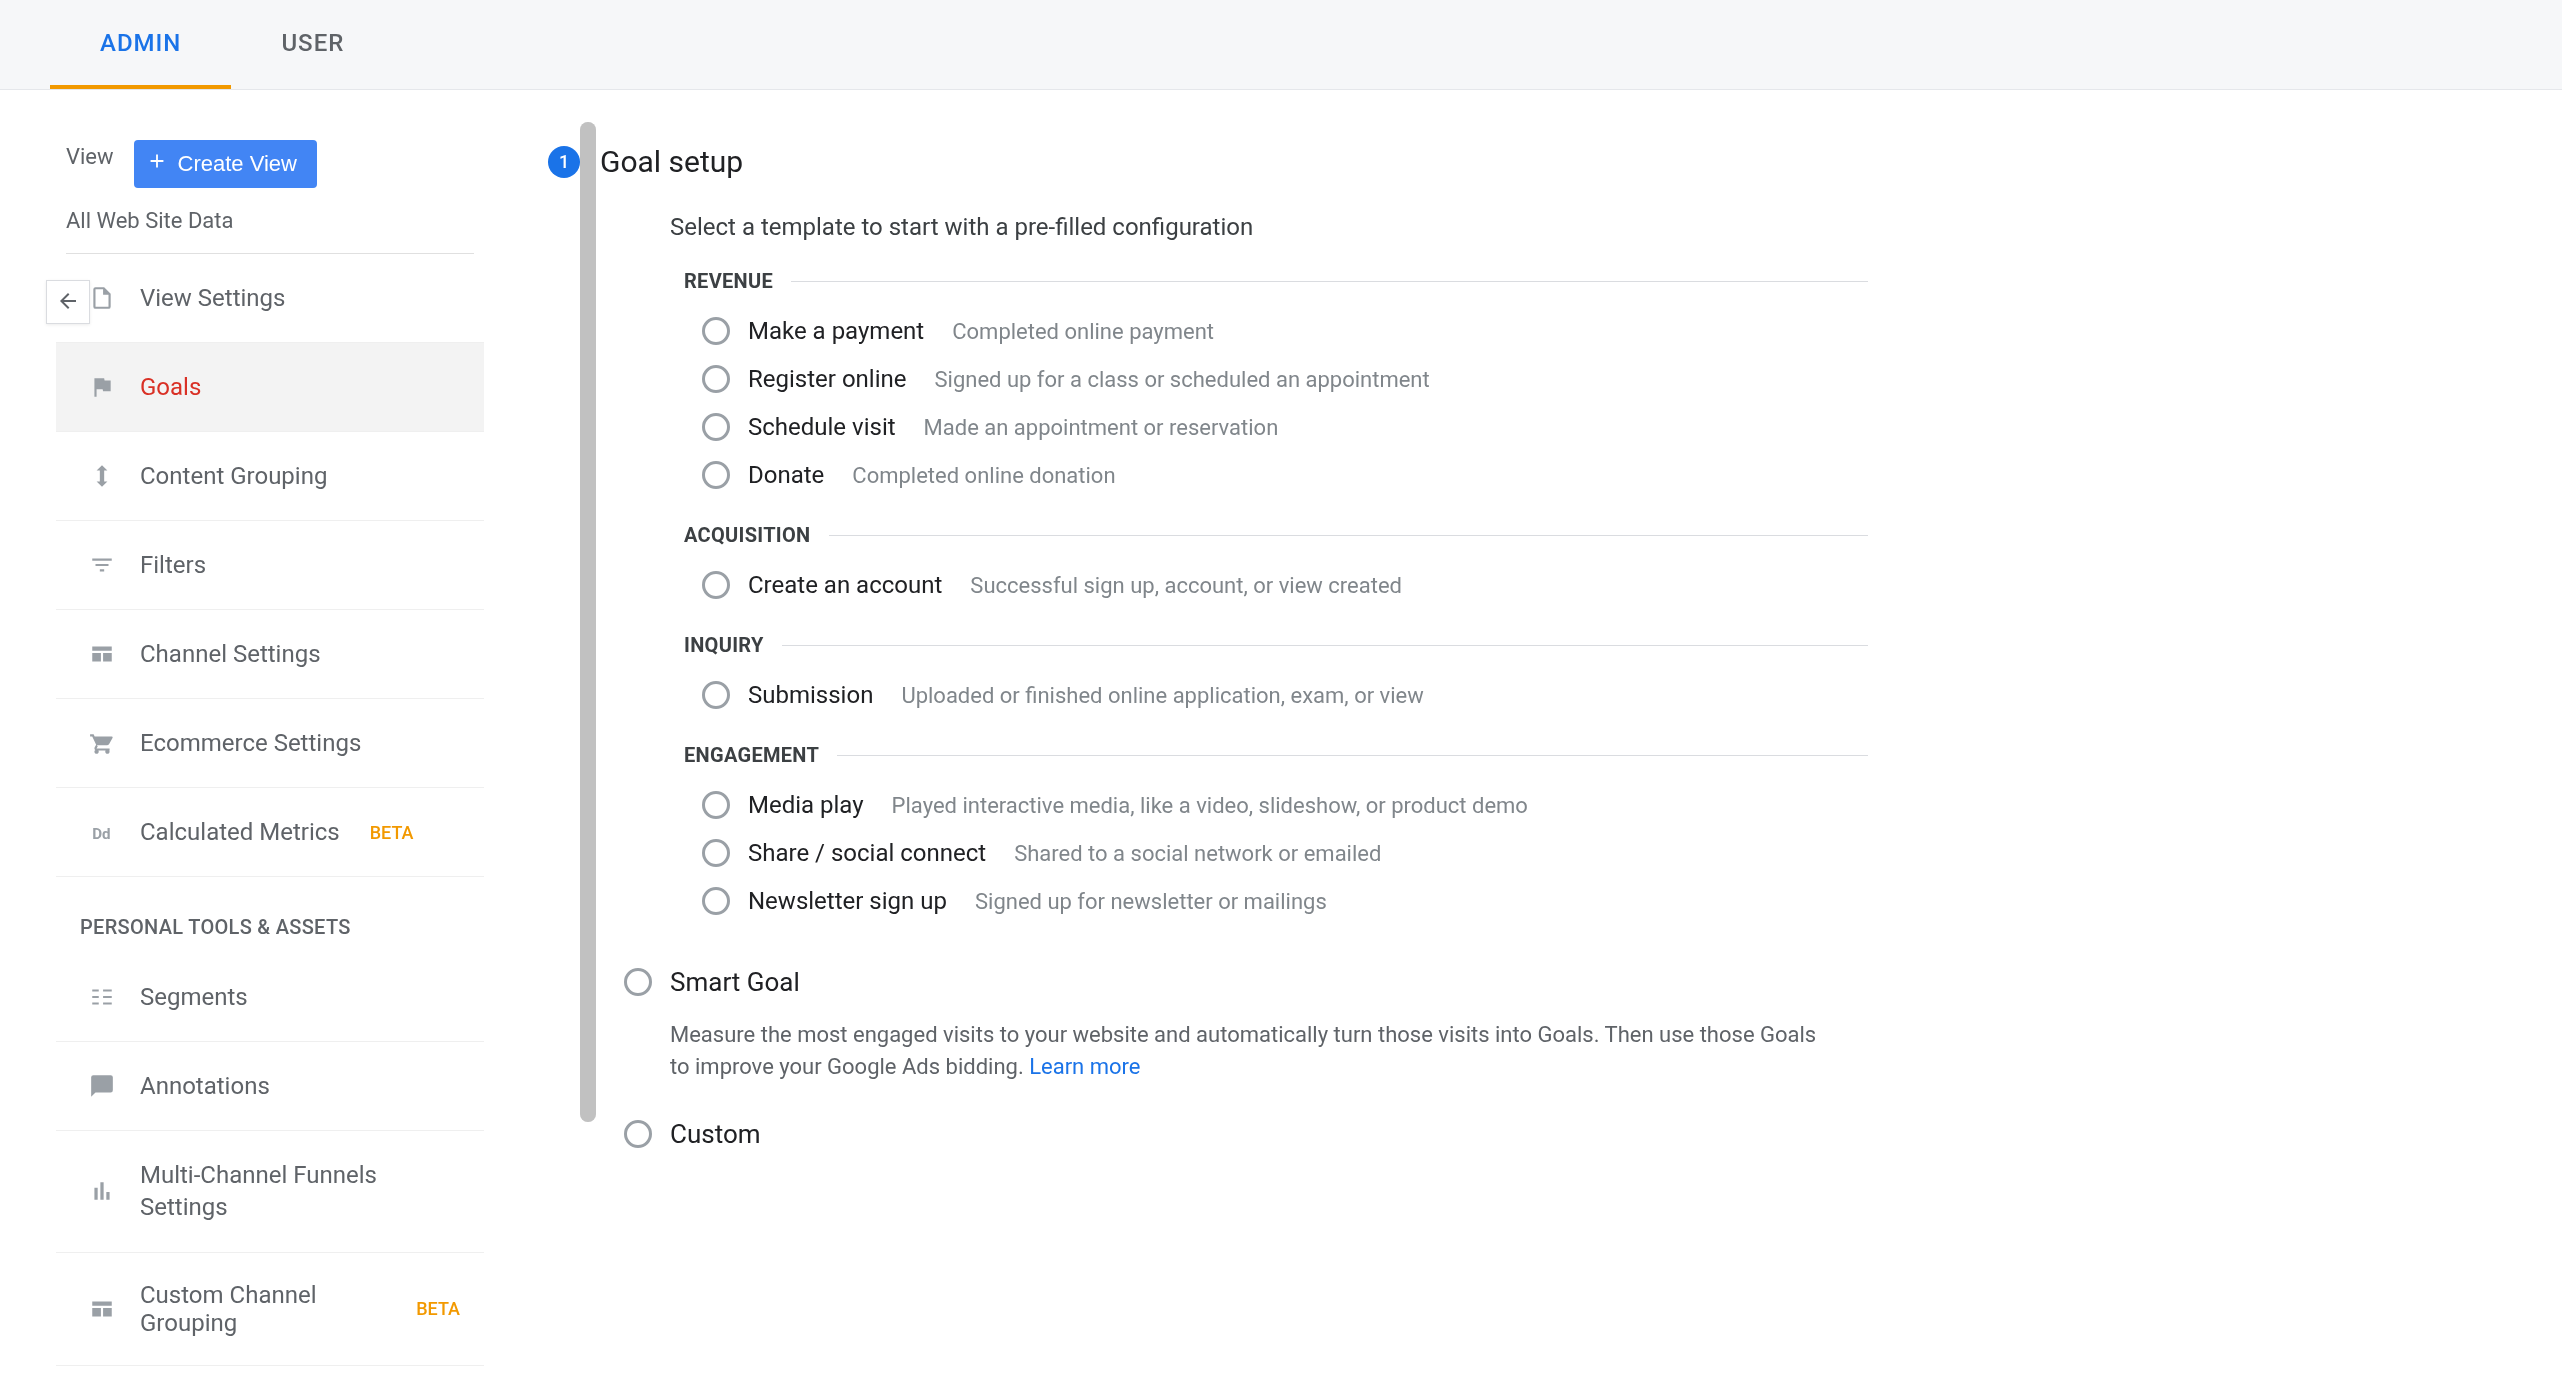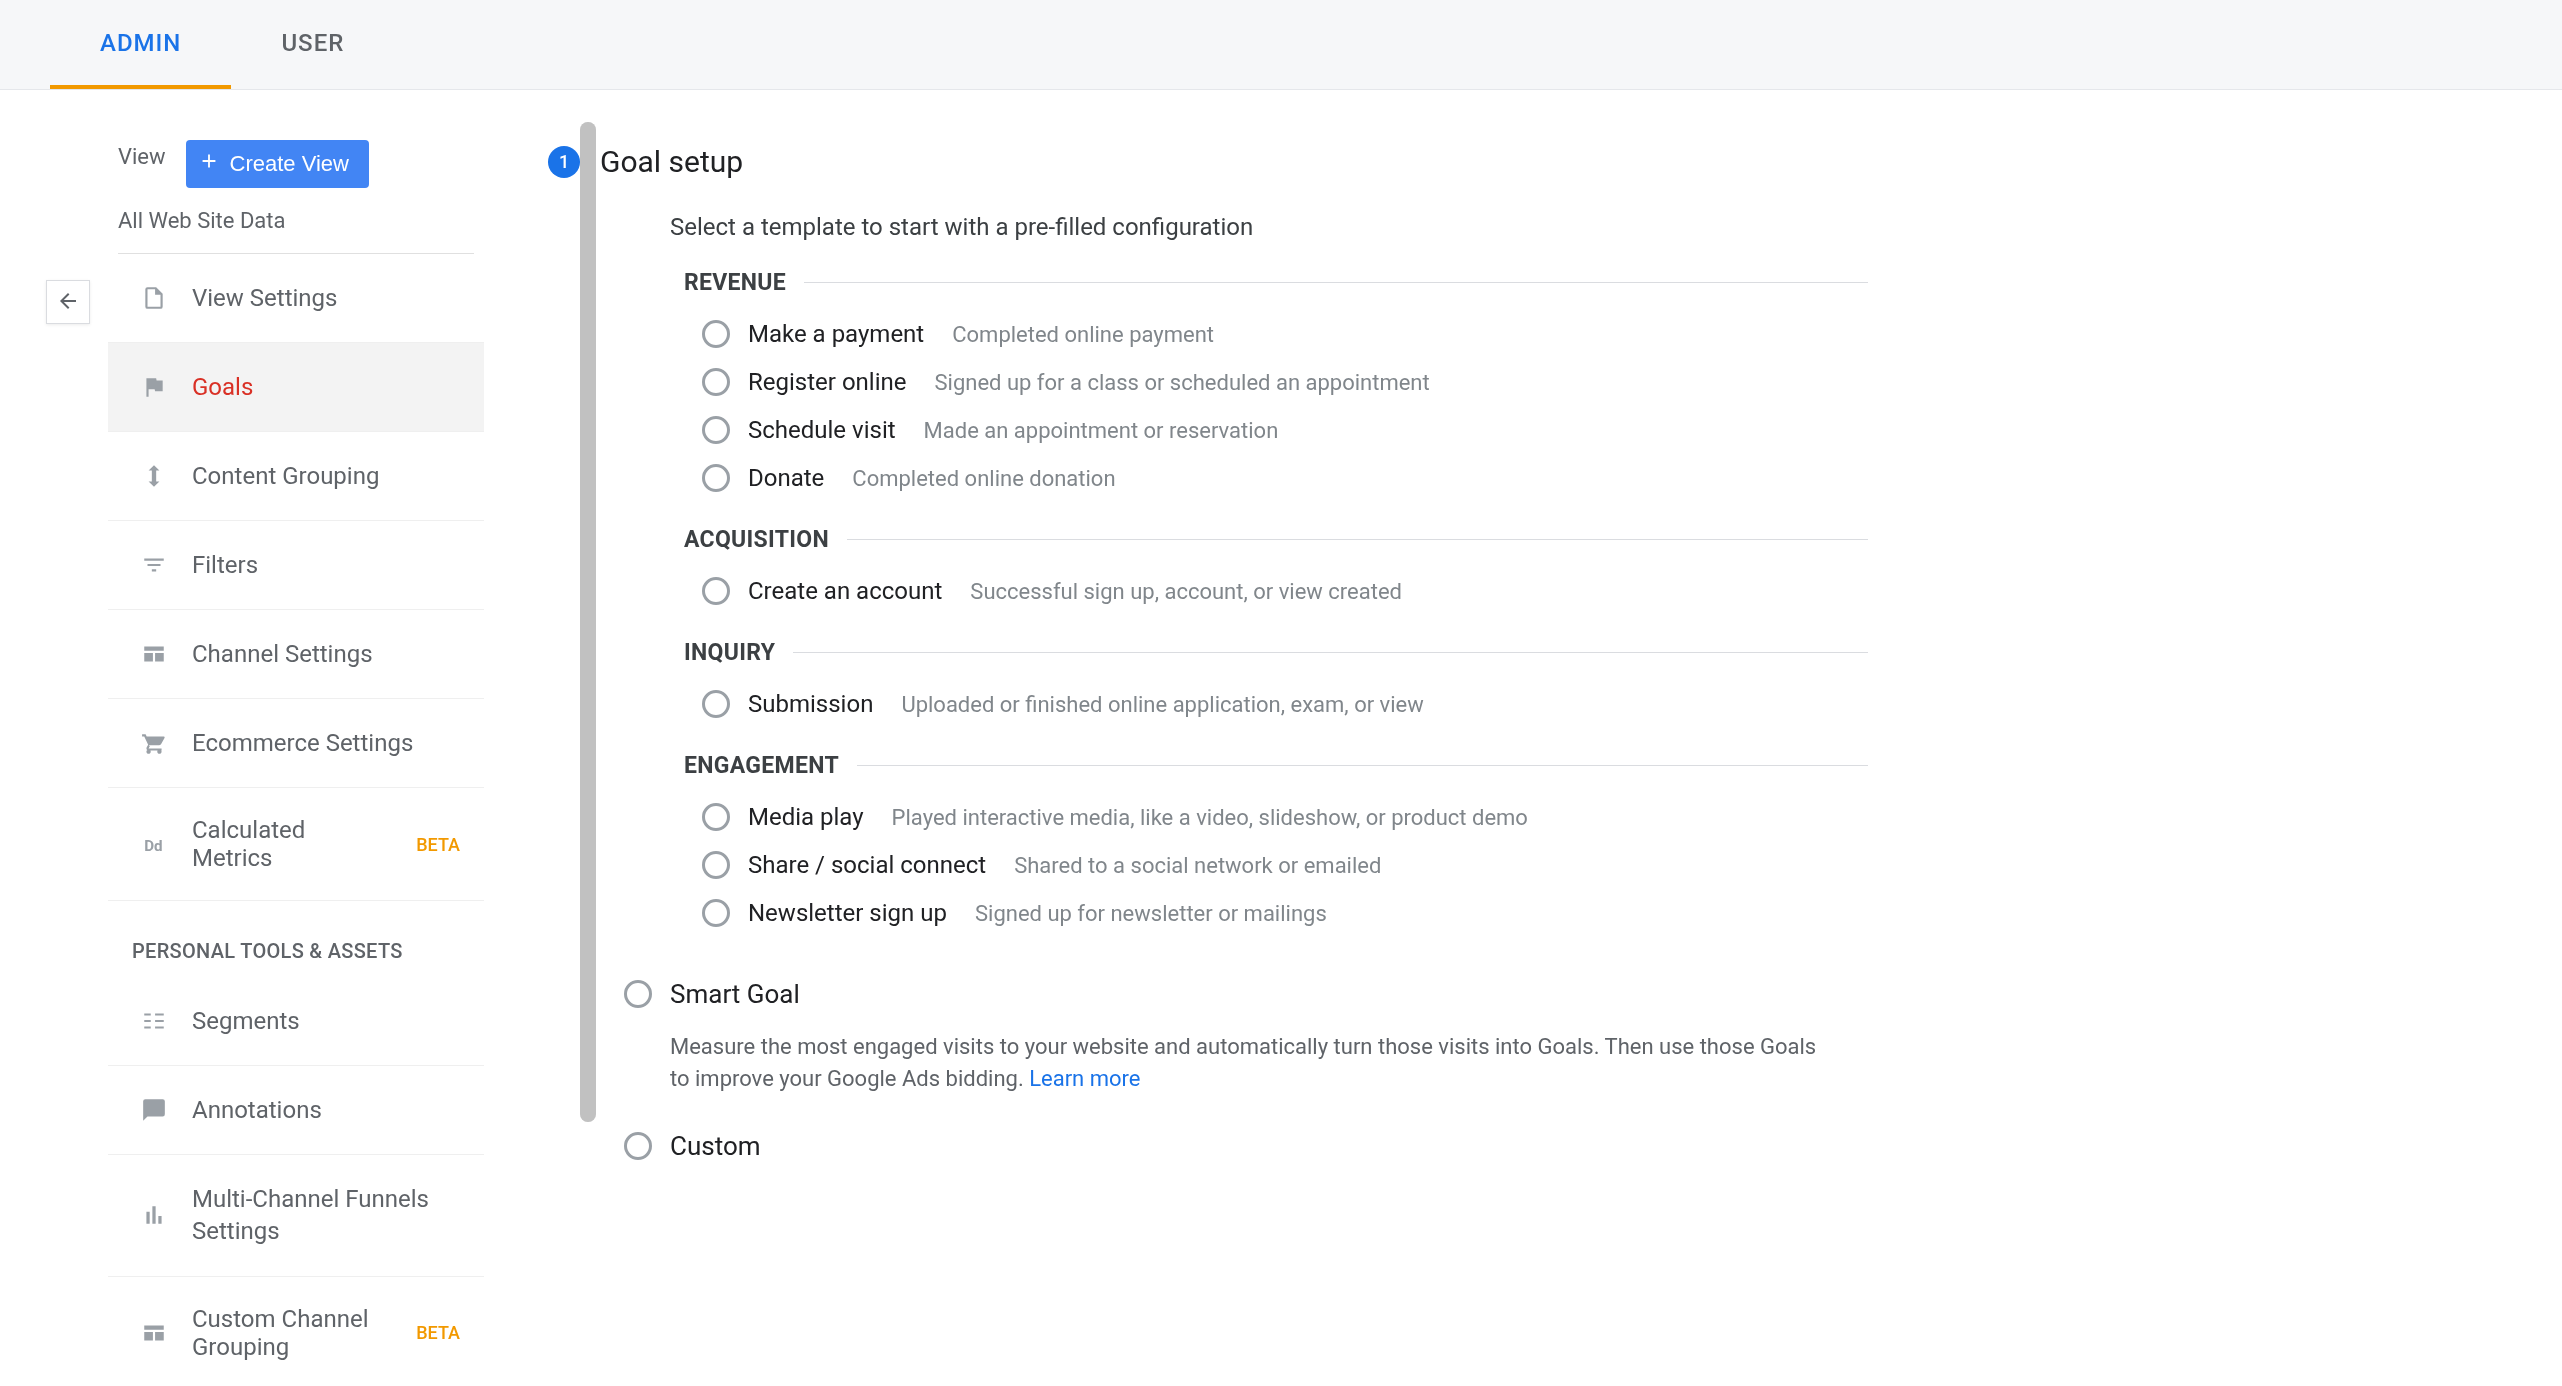"View" .sidebar-wrap { padding-left: 108px -> 56px }
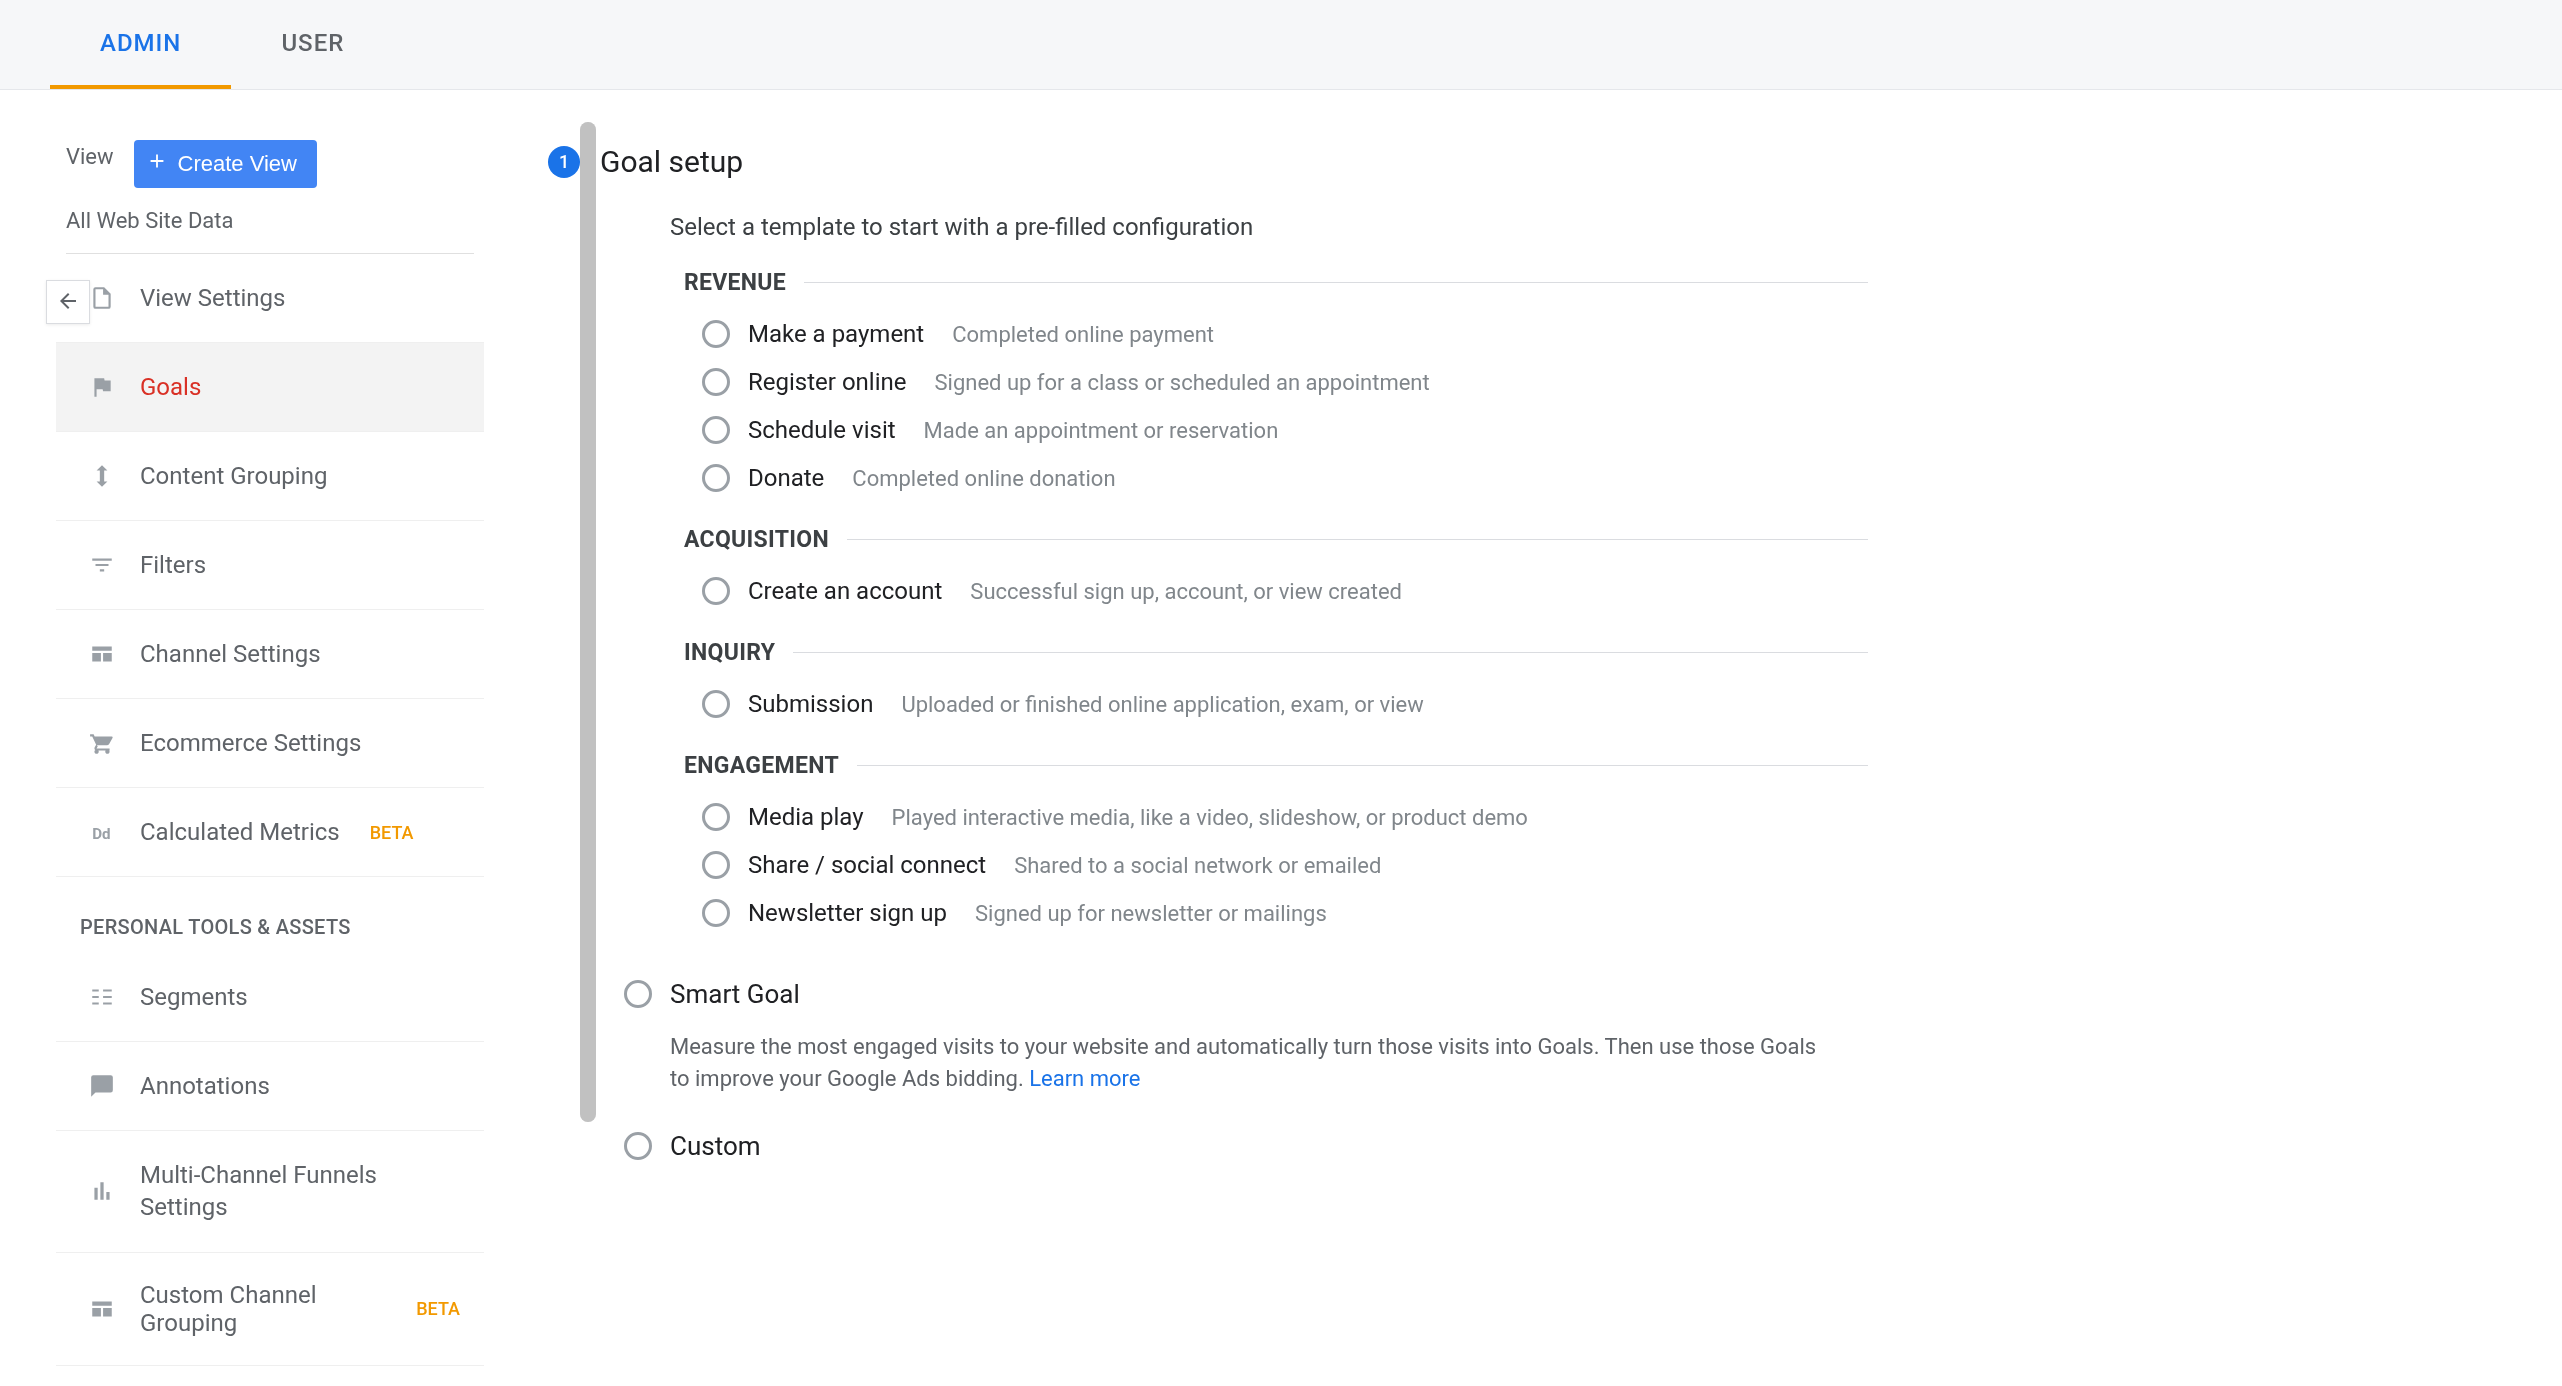"REVENUE" .group-title { font-size: 23px -> 20px }
